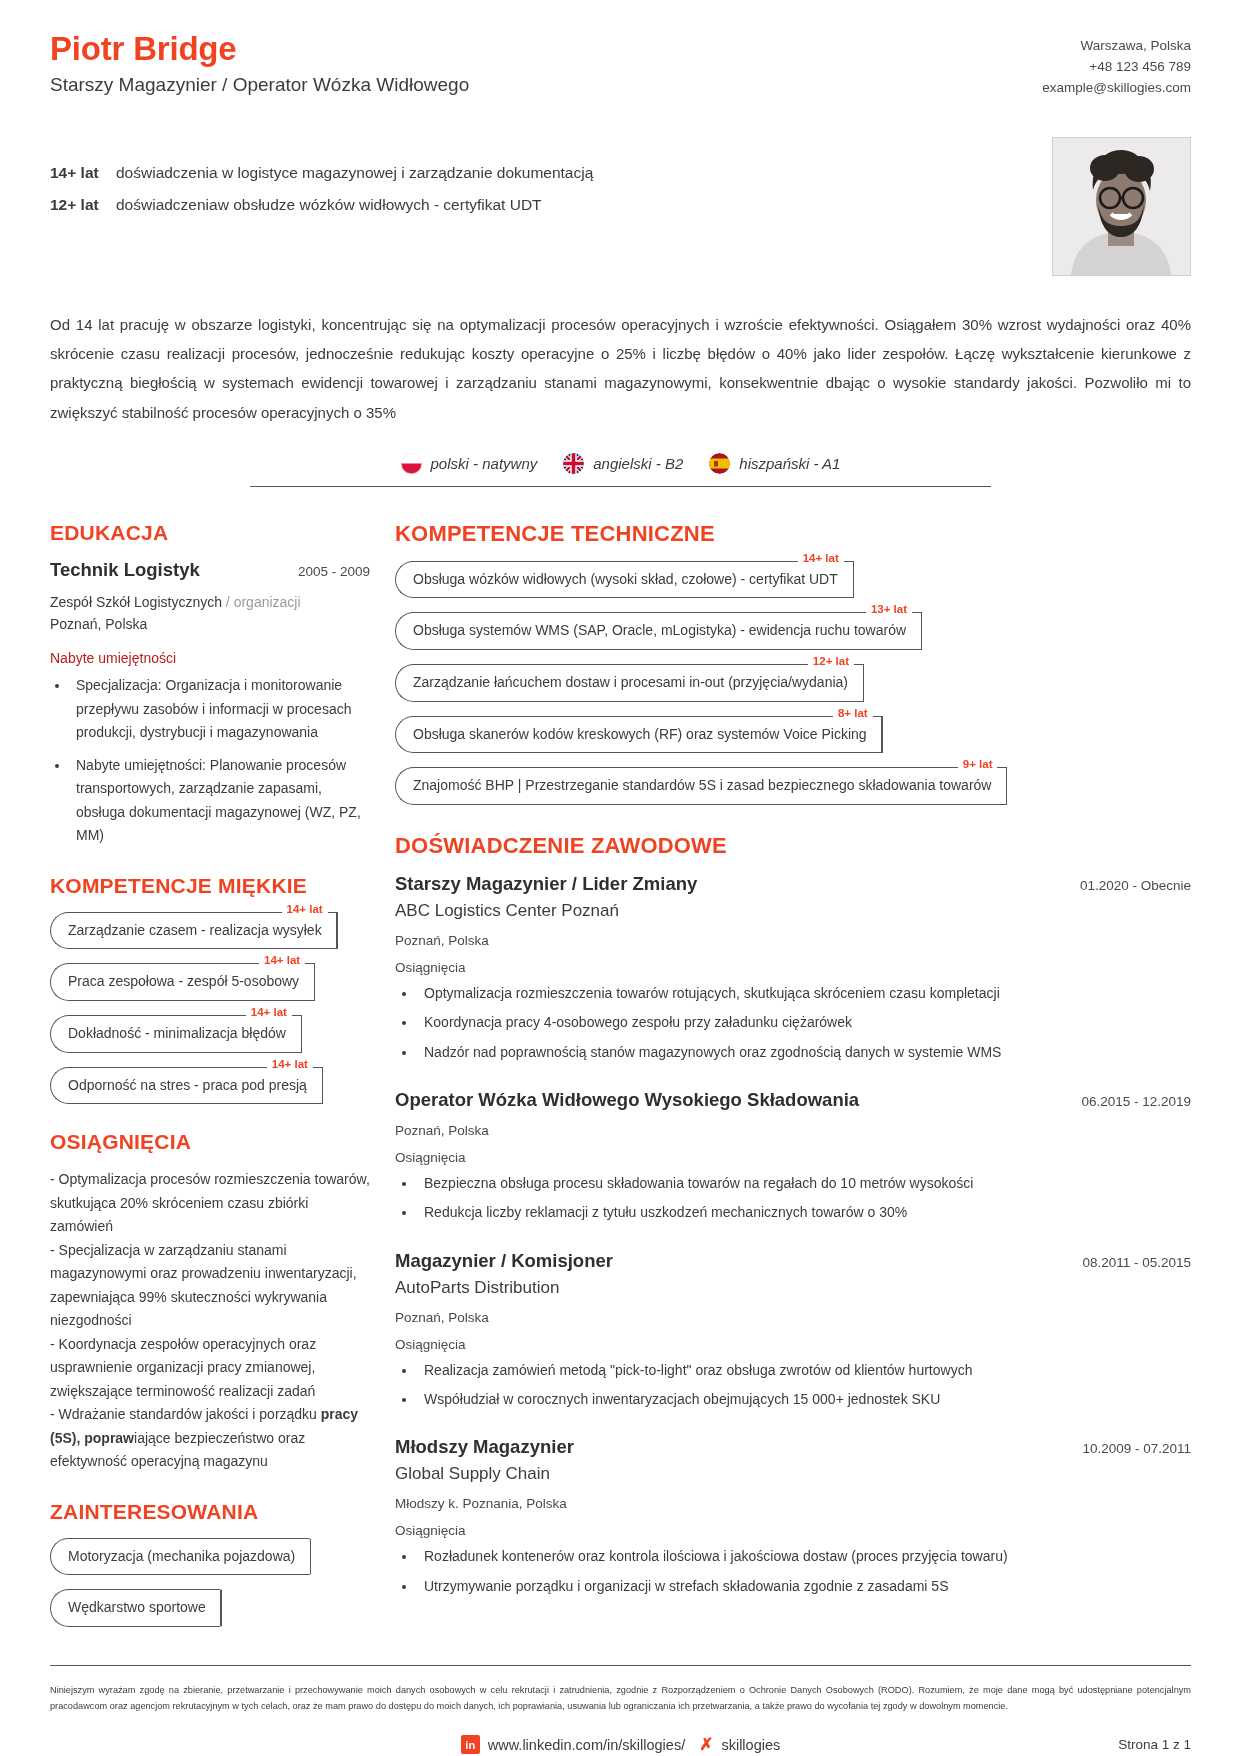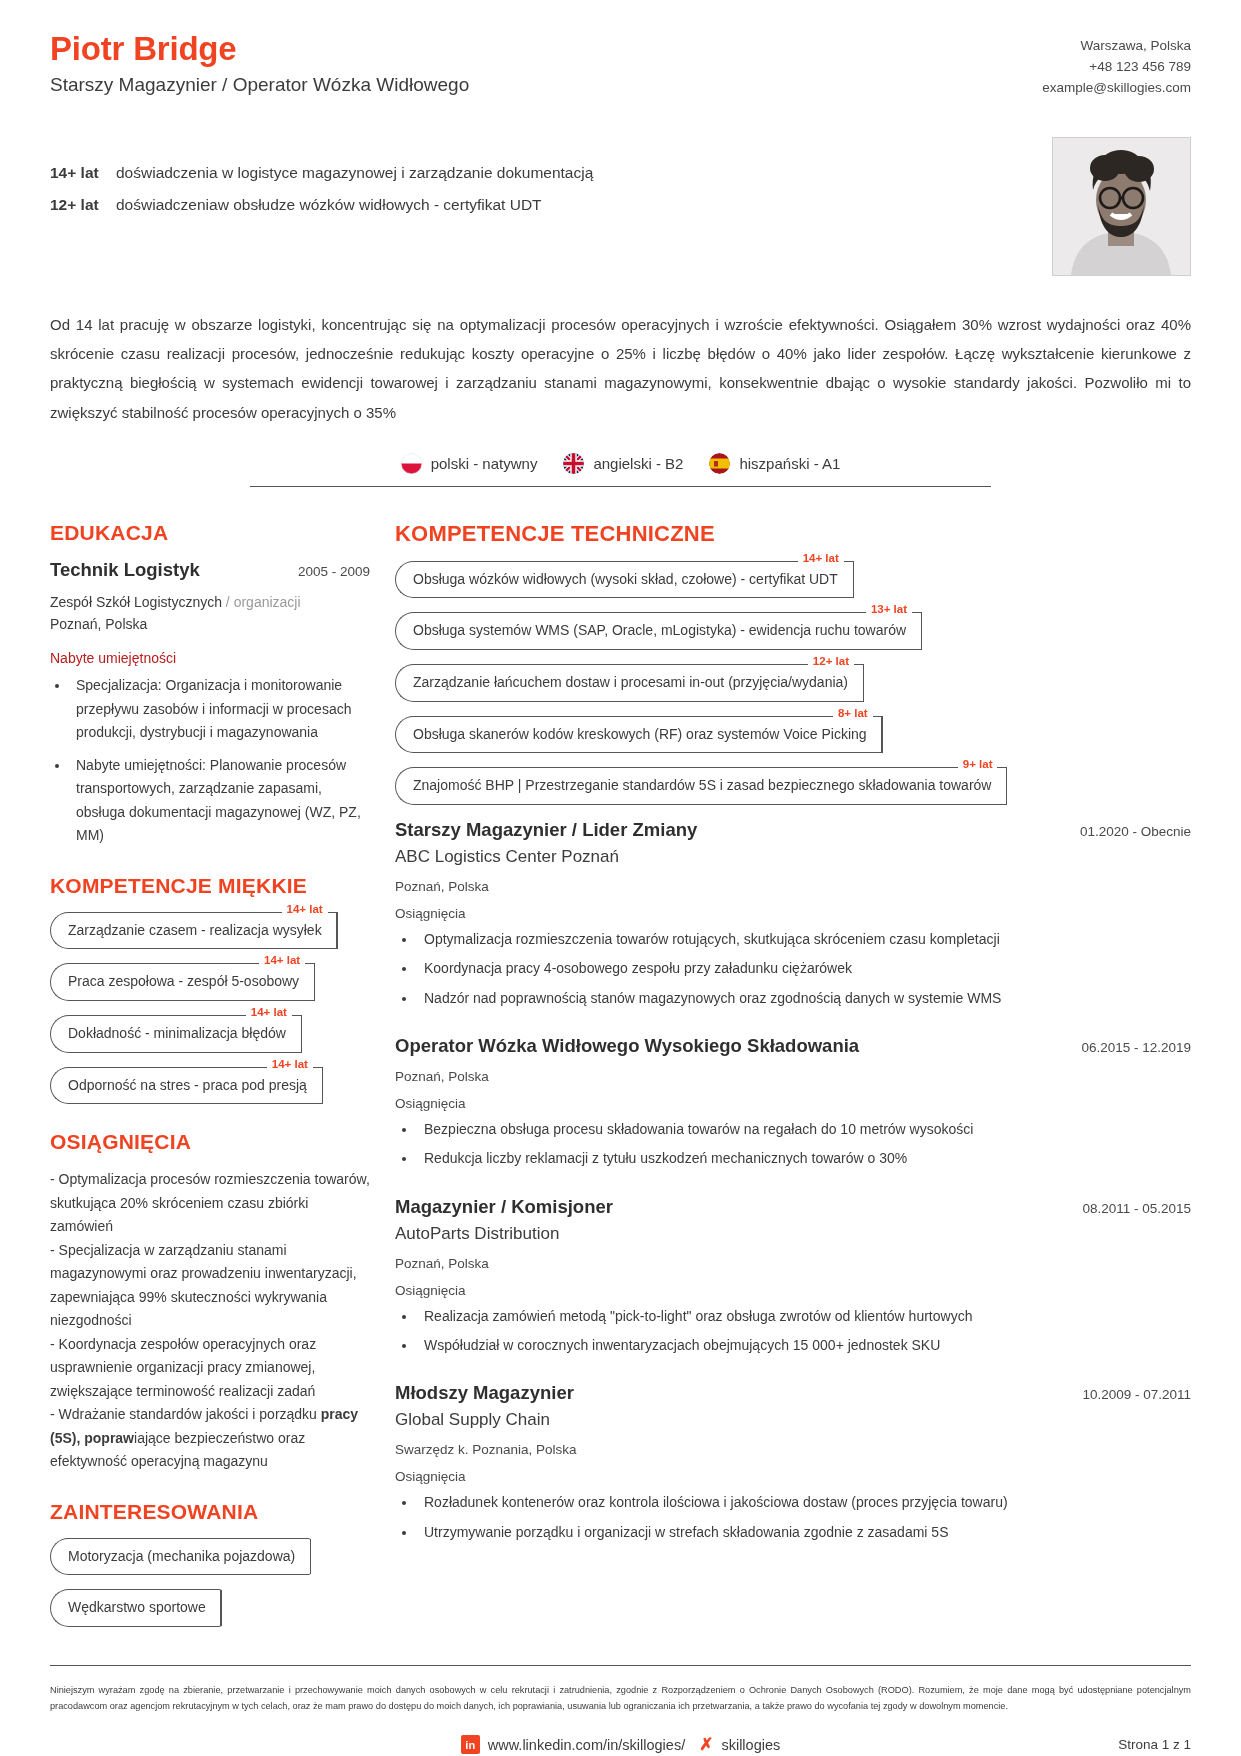"polski - natywny" .langs { font-style: none -> italic }
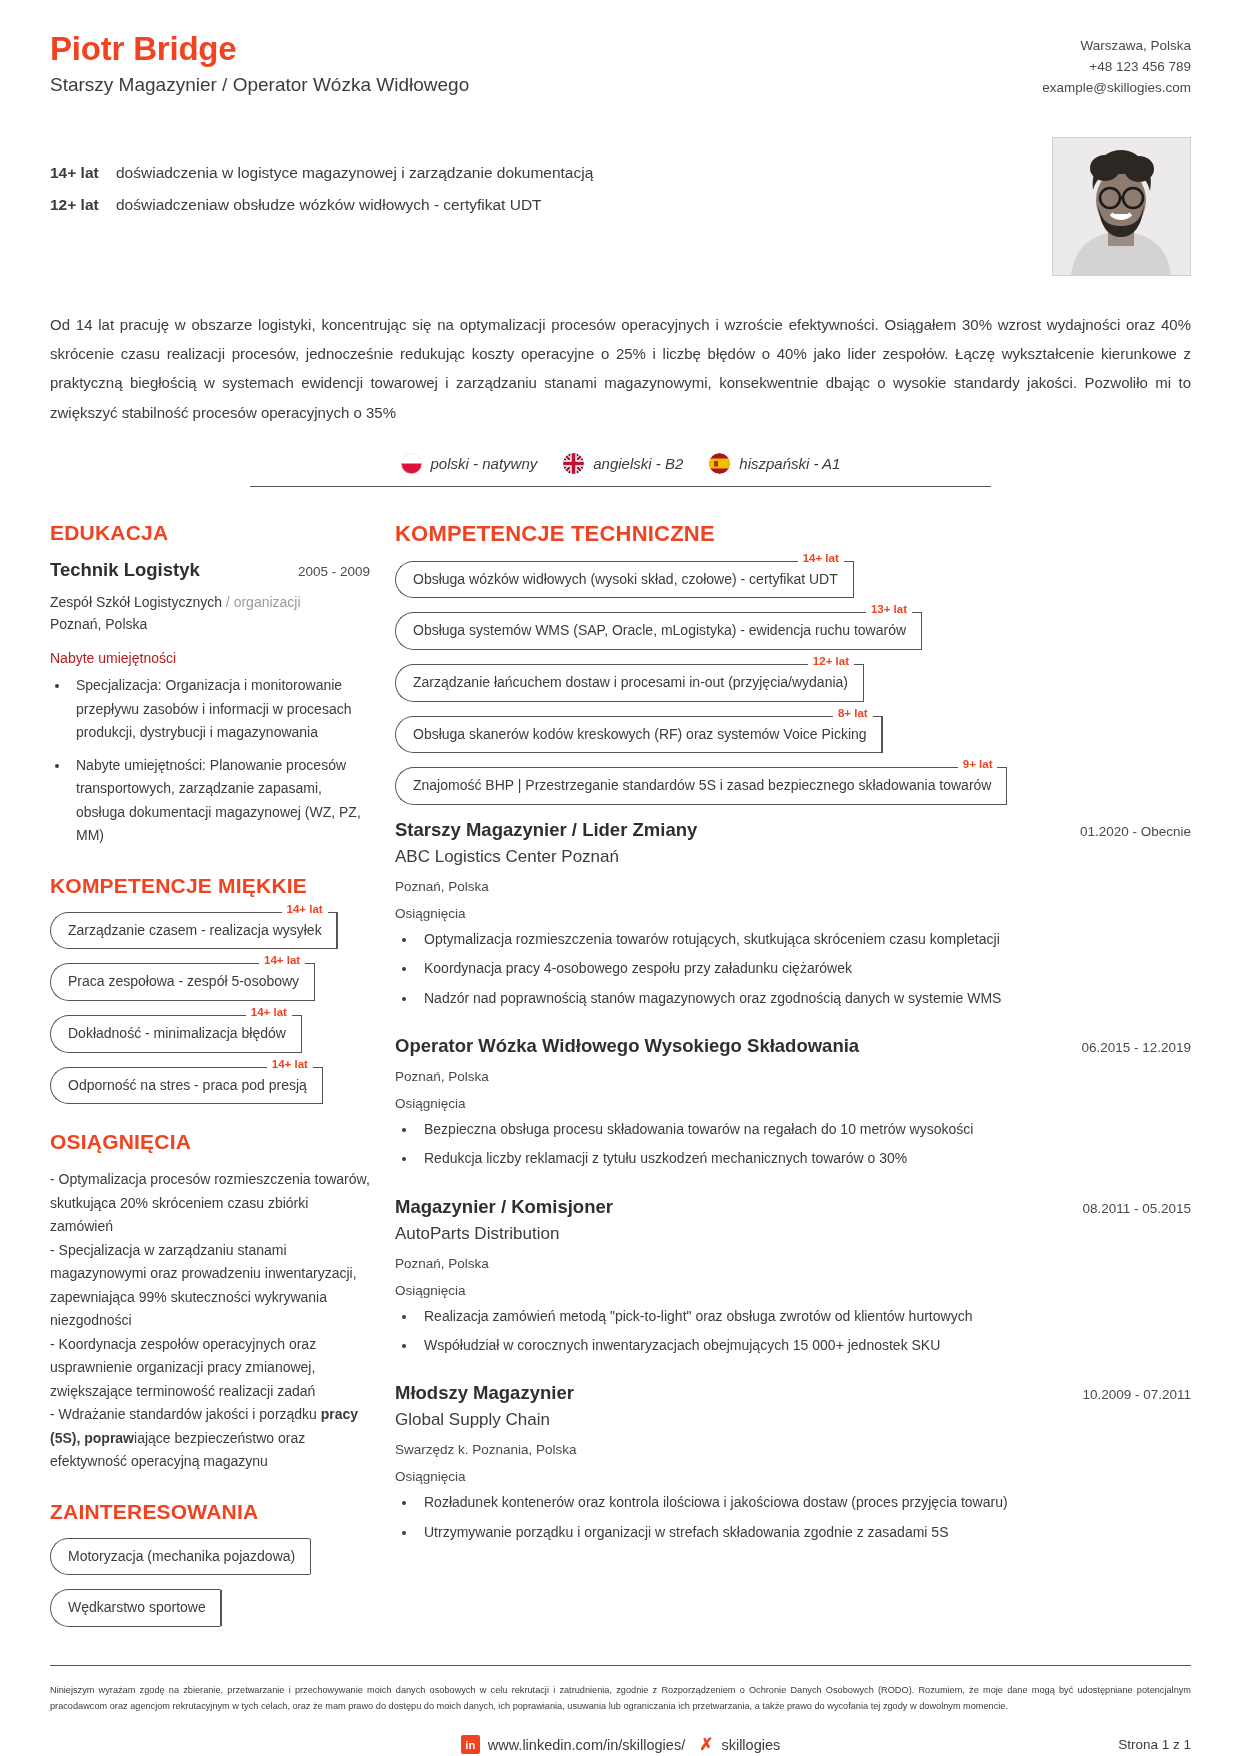"DOŚWIADCZENIE ZAWODOWE" div.sect-title { html: none -> <div>DOŚWIADCZENIE ZAWODOWE</div> }
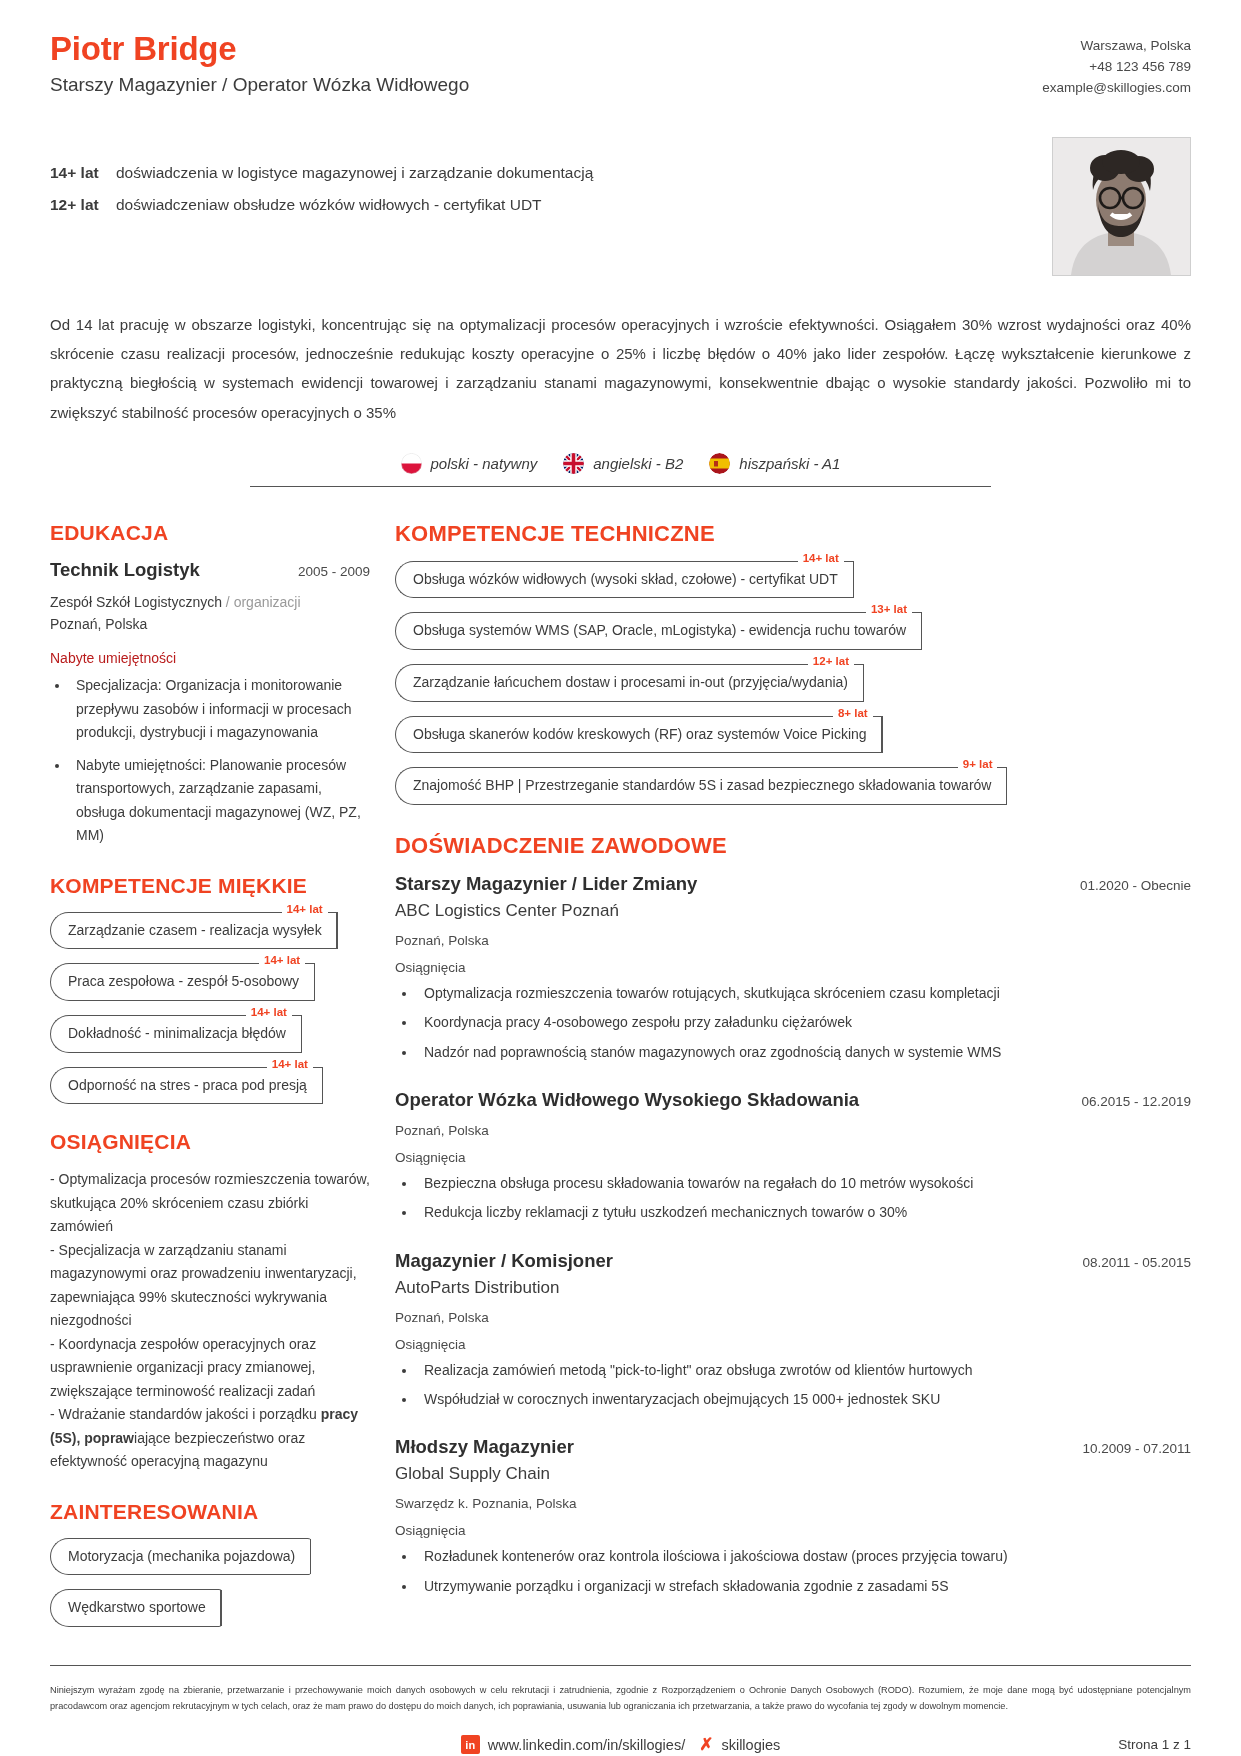"Swarzędz k. Poznania, Polska" div.job-loc { text: Swarzędz -> Młodszy }
